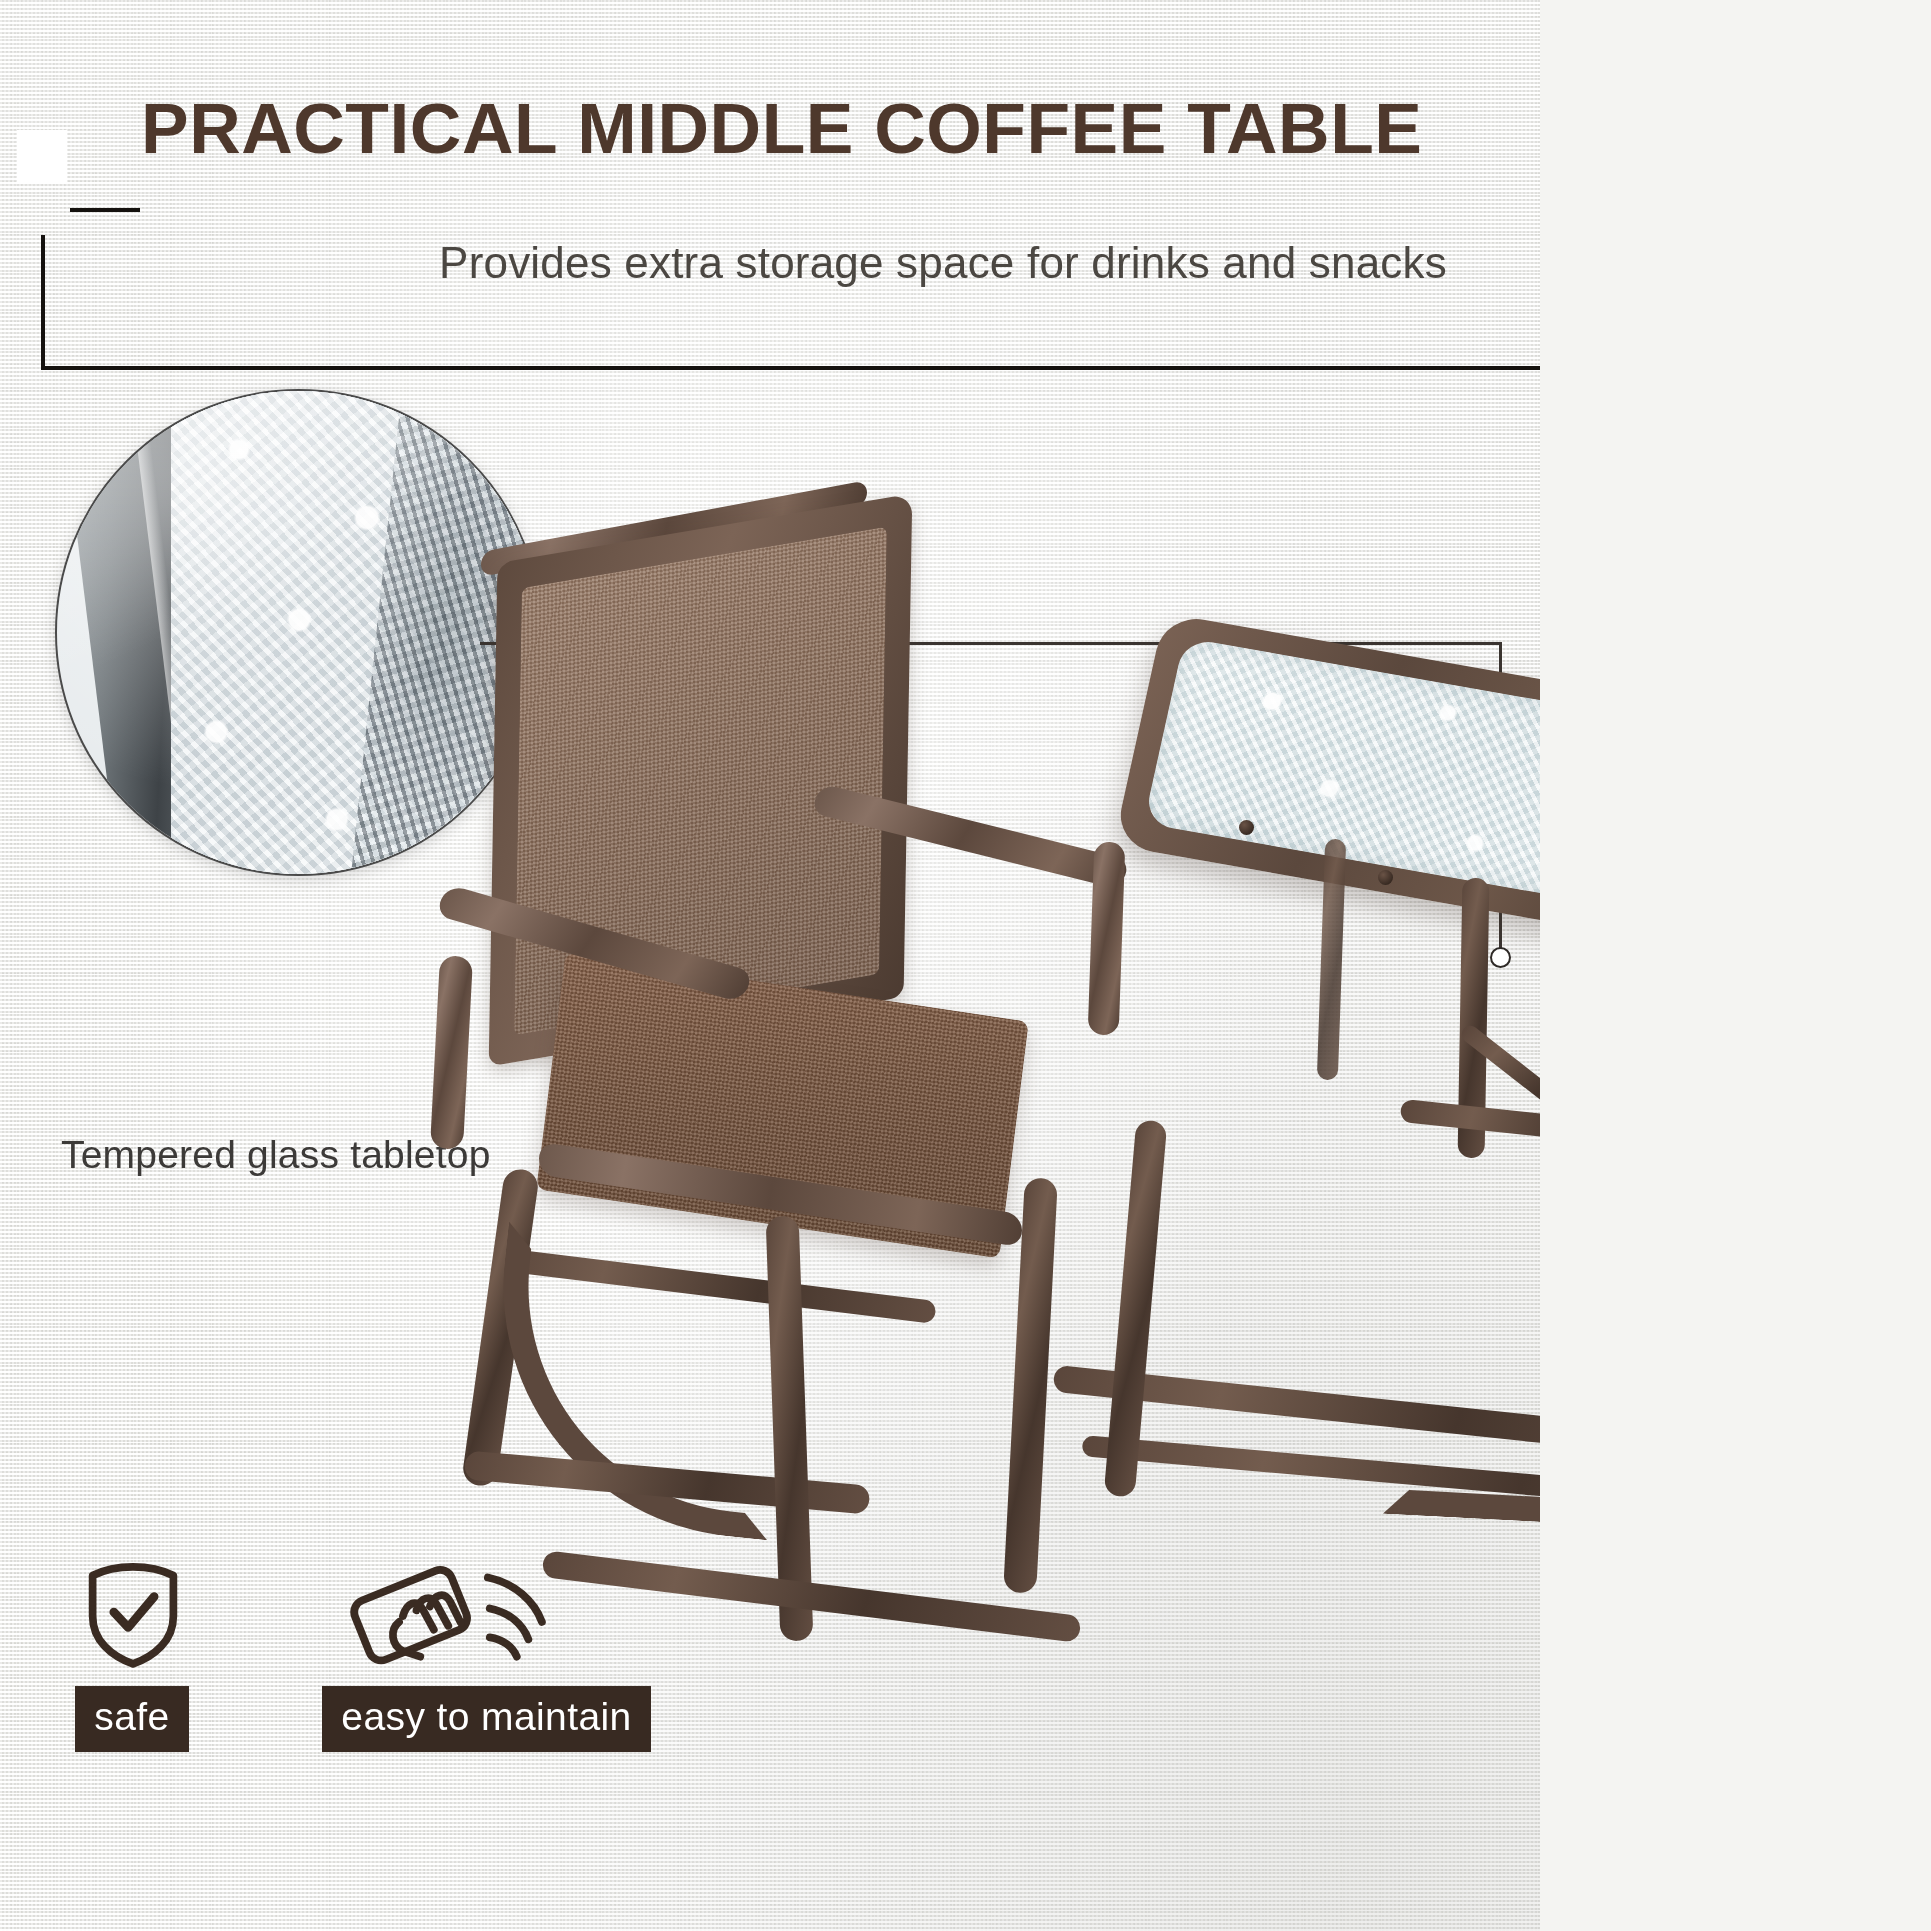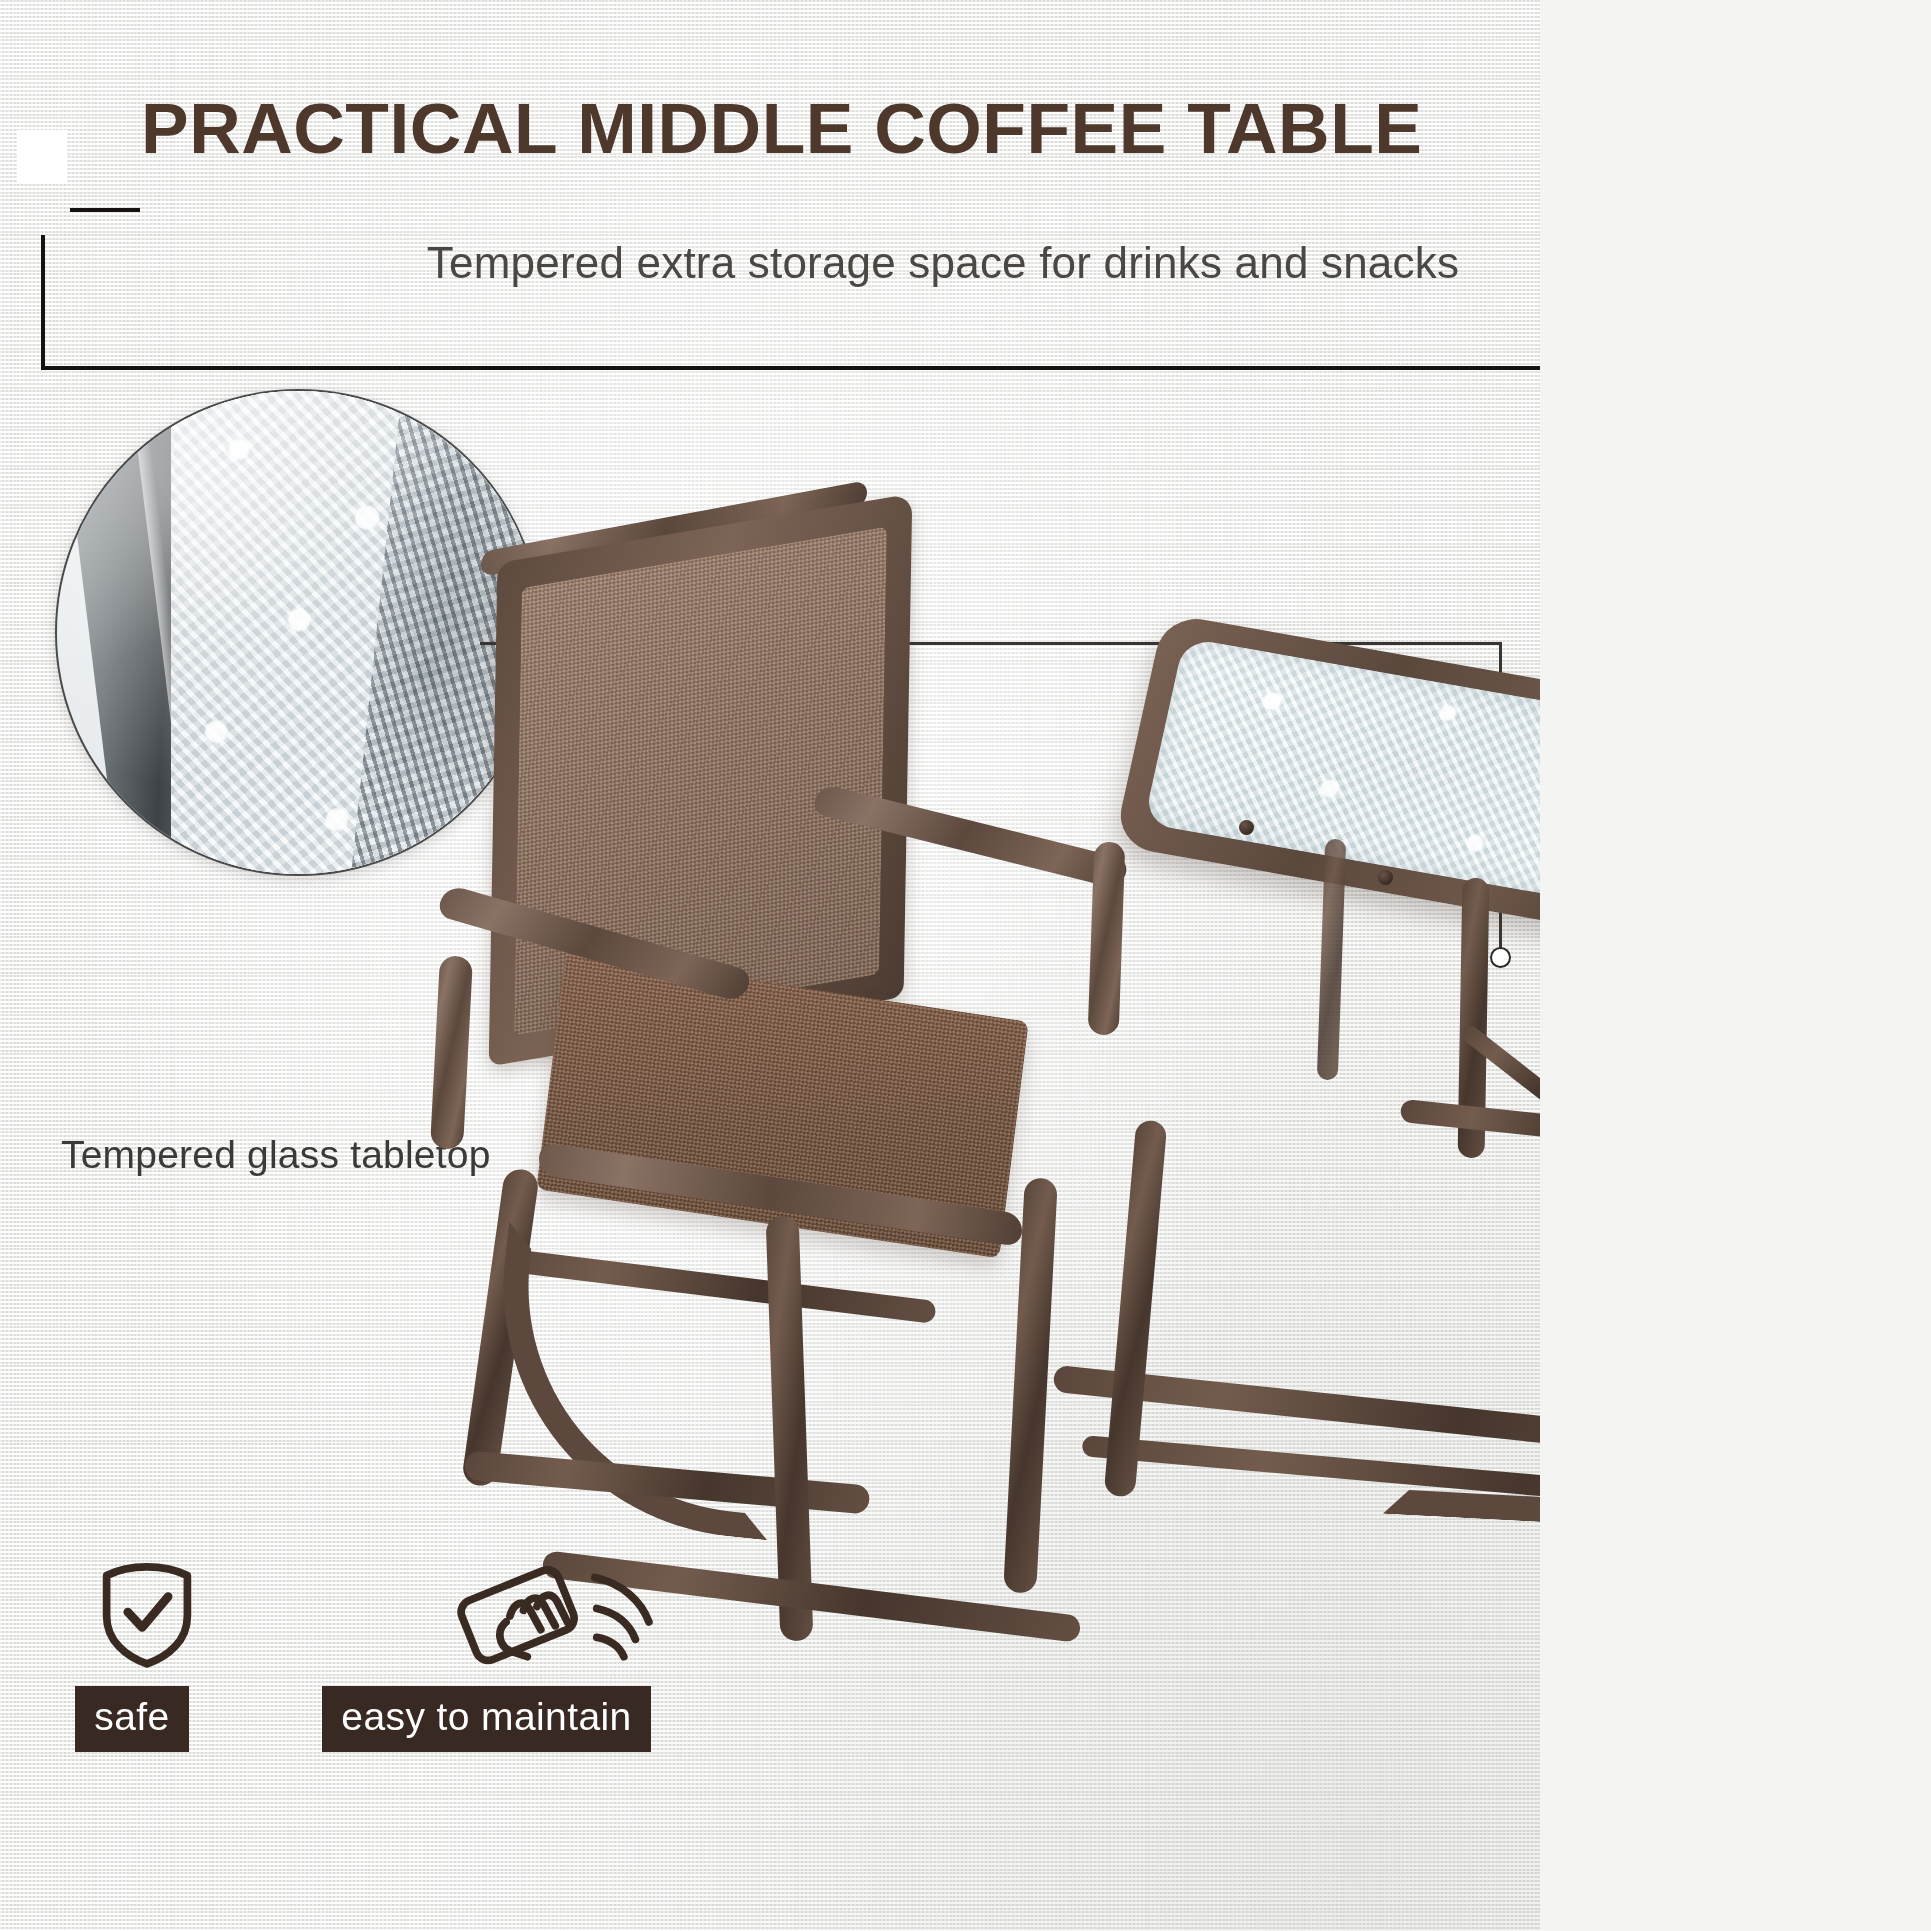"Tempered extra storage space for" div { text: Tempered -> Provides }
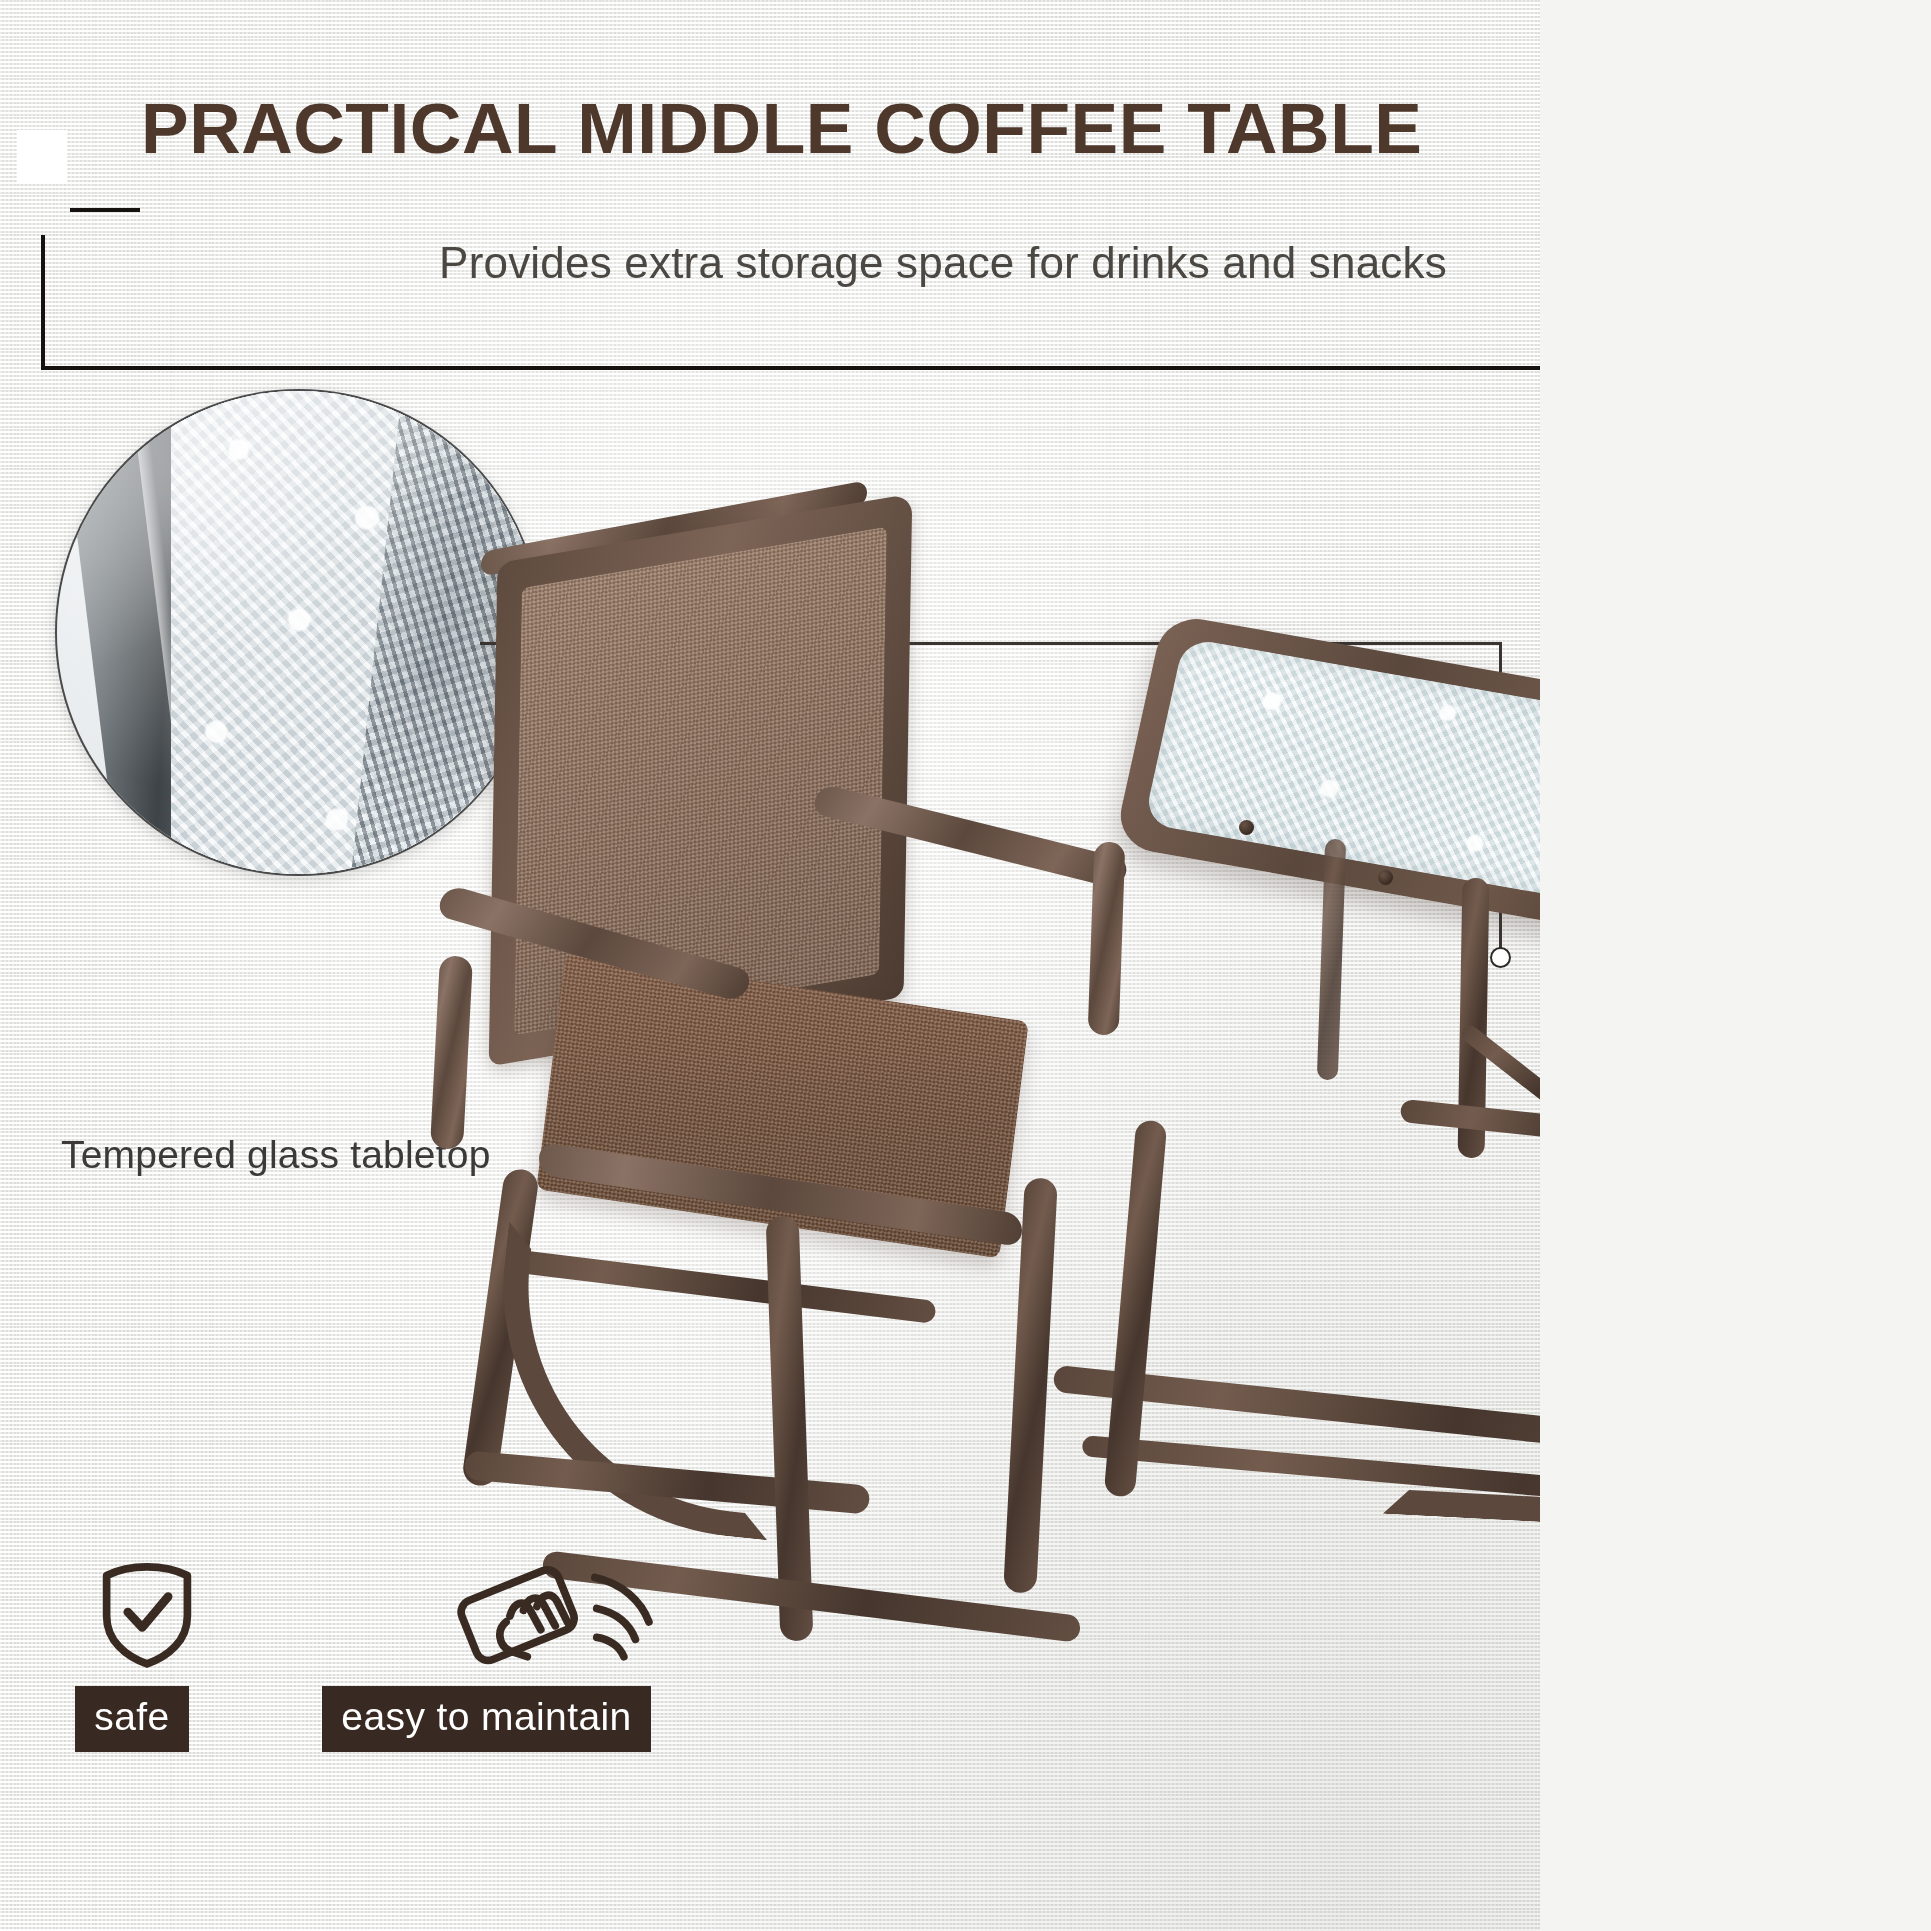"safe" .feature { text-align: right -> none }
